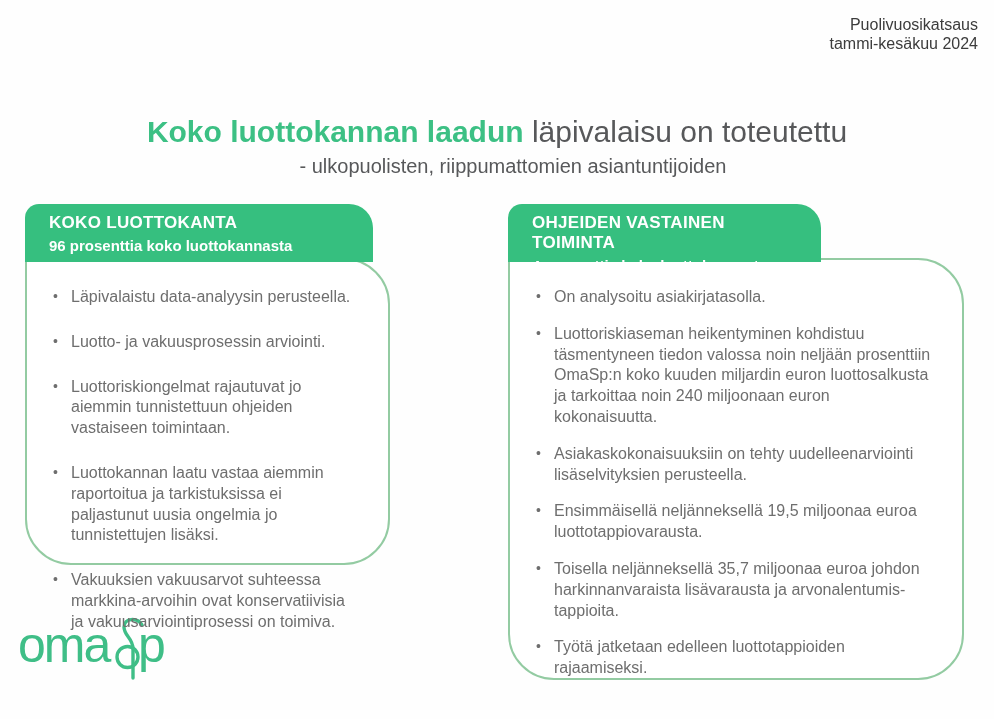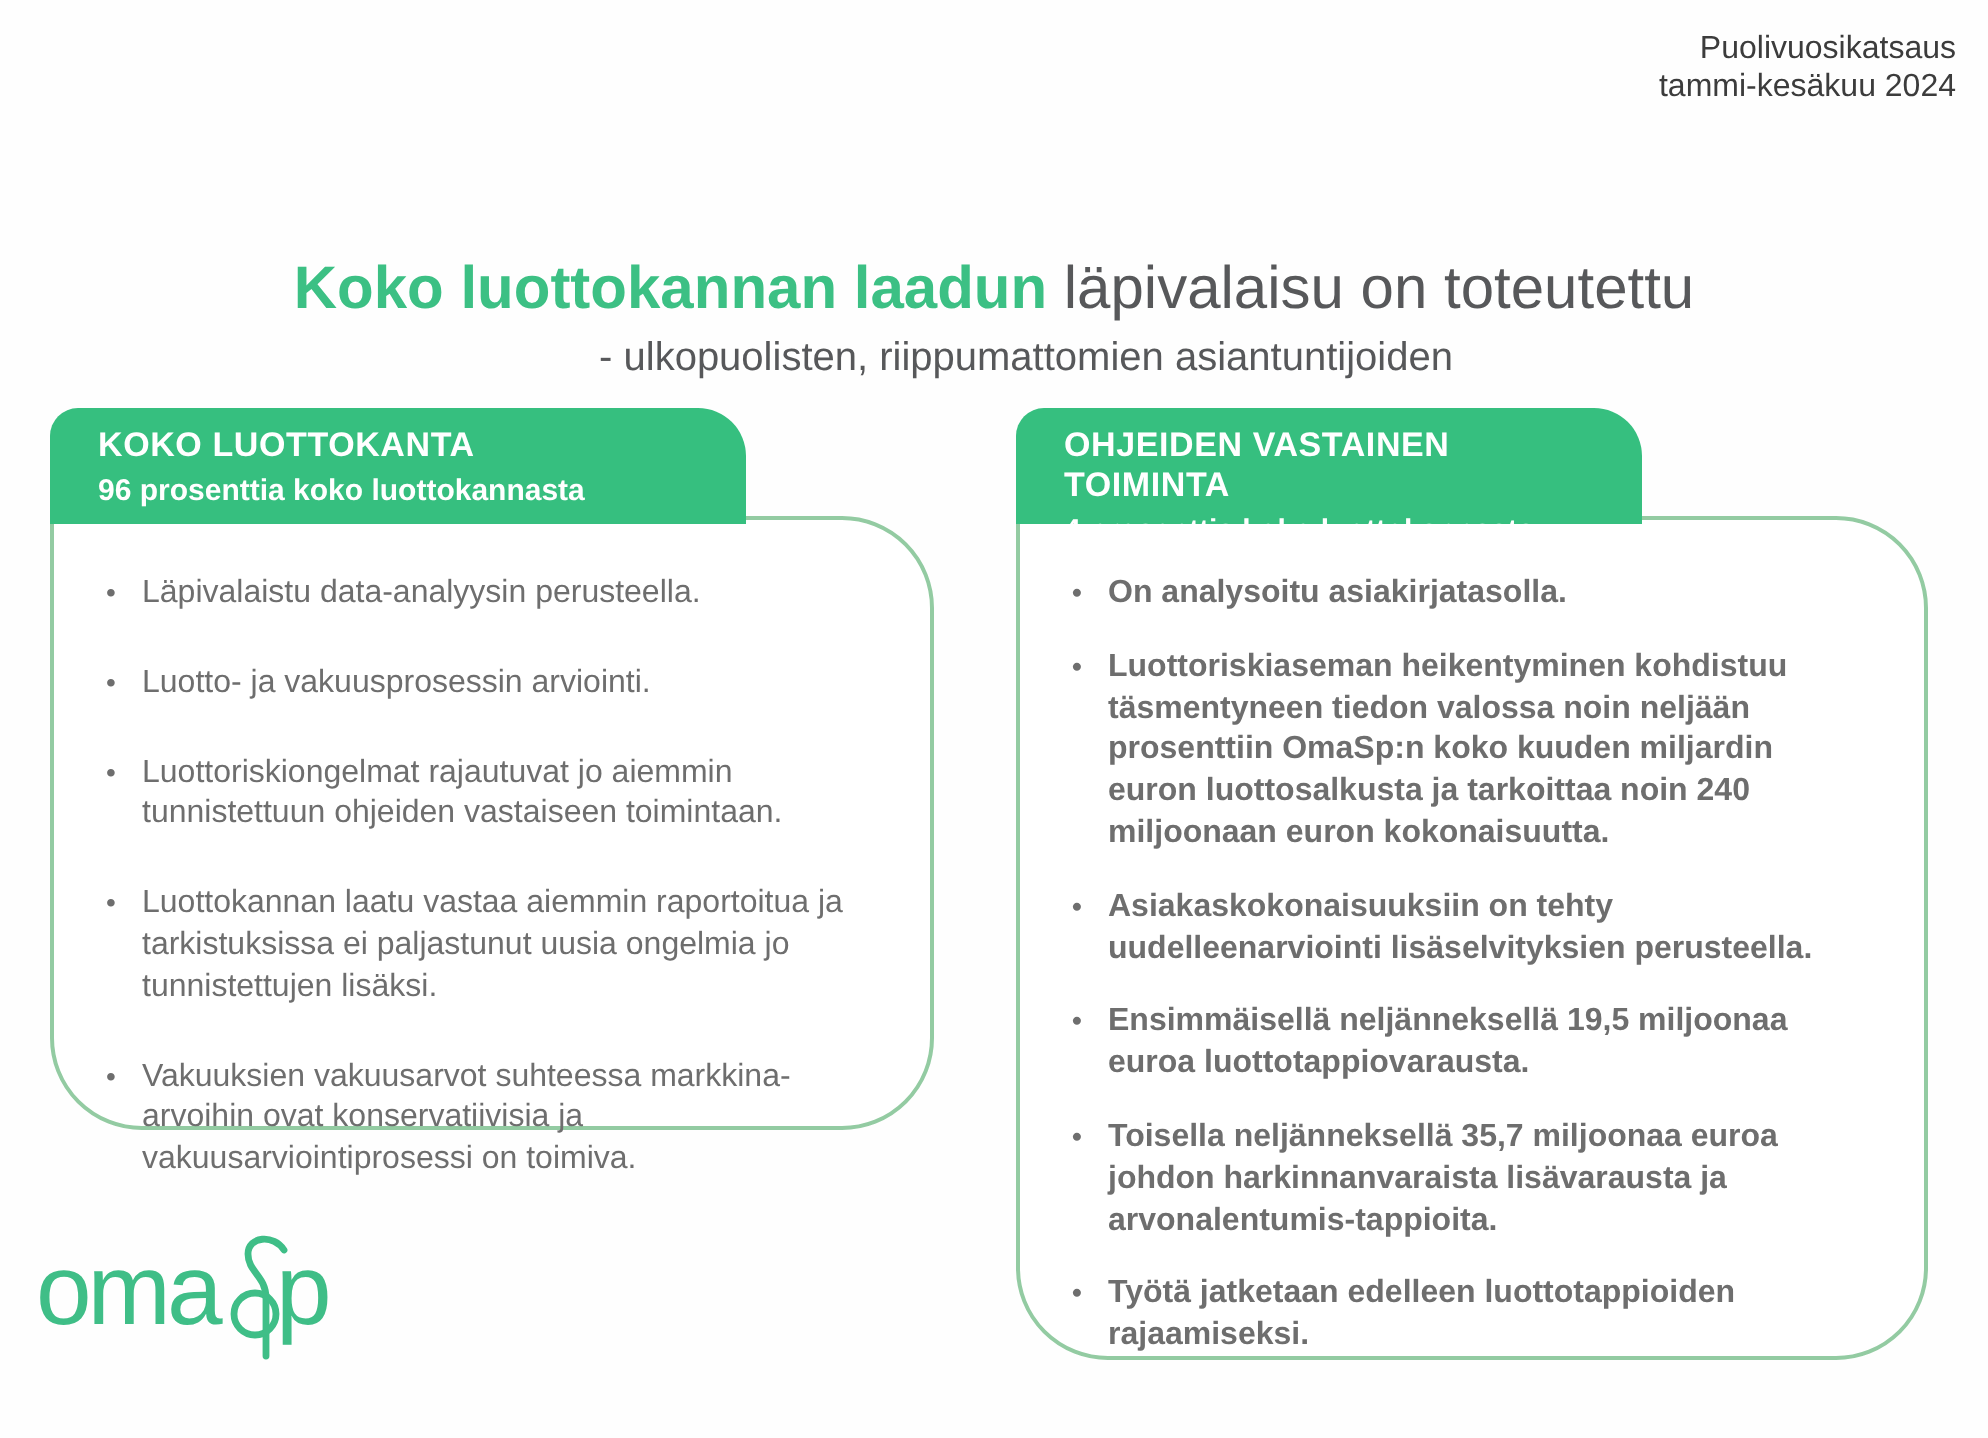"Koko luottokannan laadun läpivalaisu on" .title-block { top: 128px -> 115px }
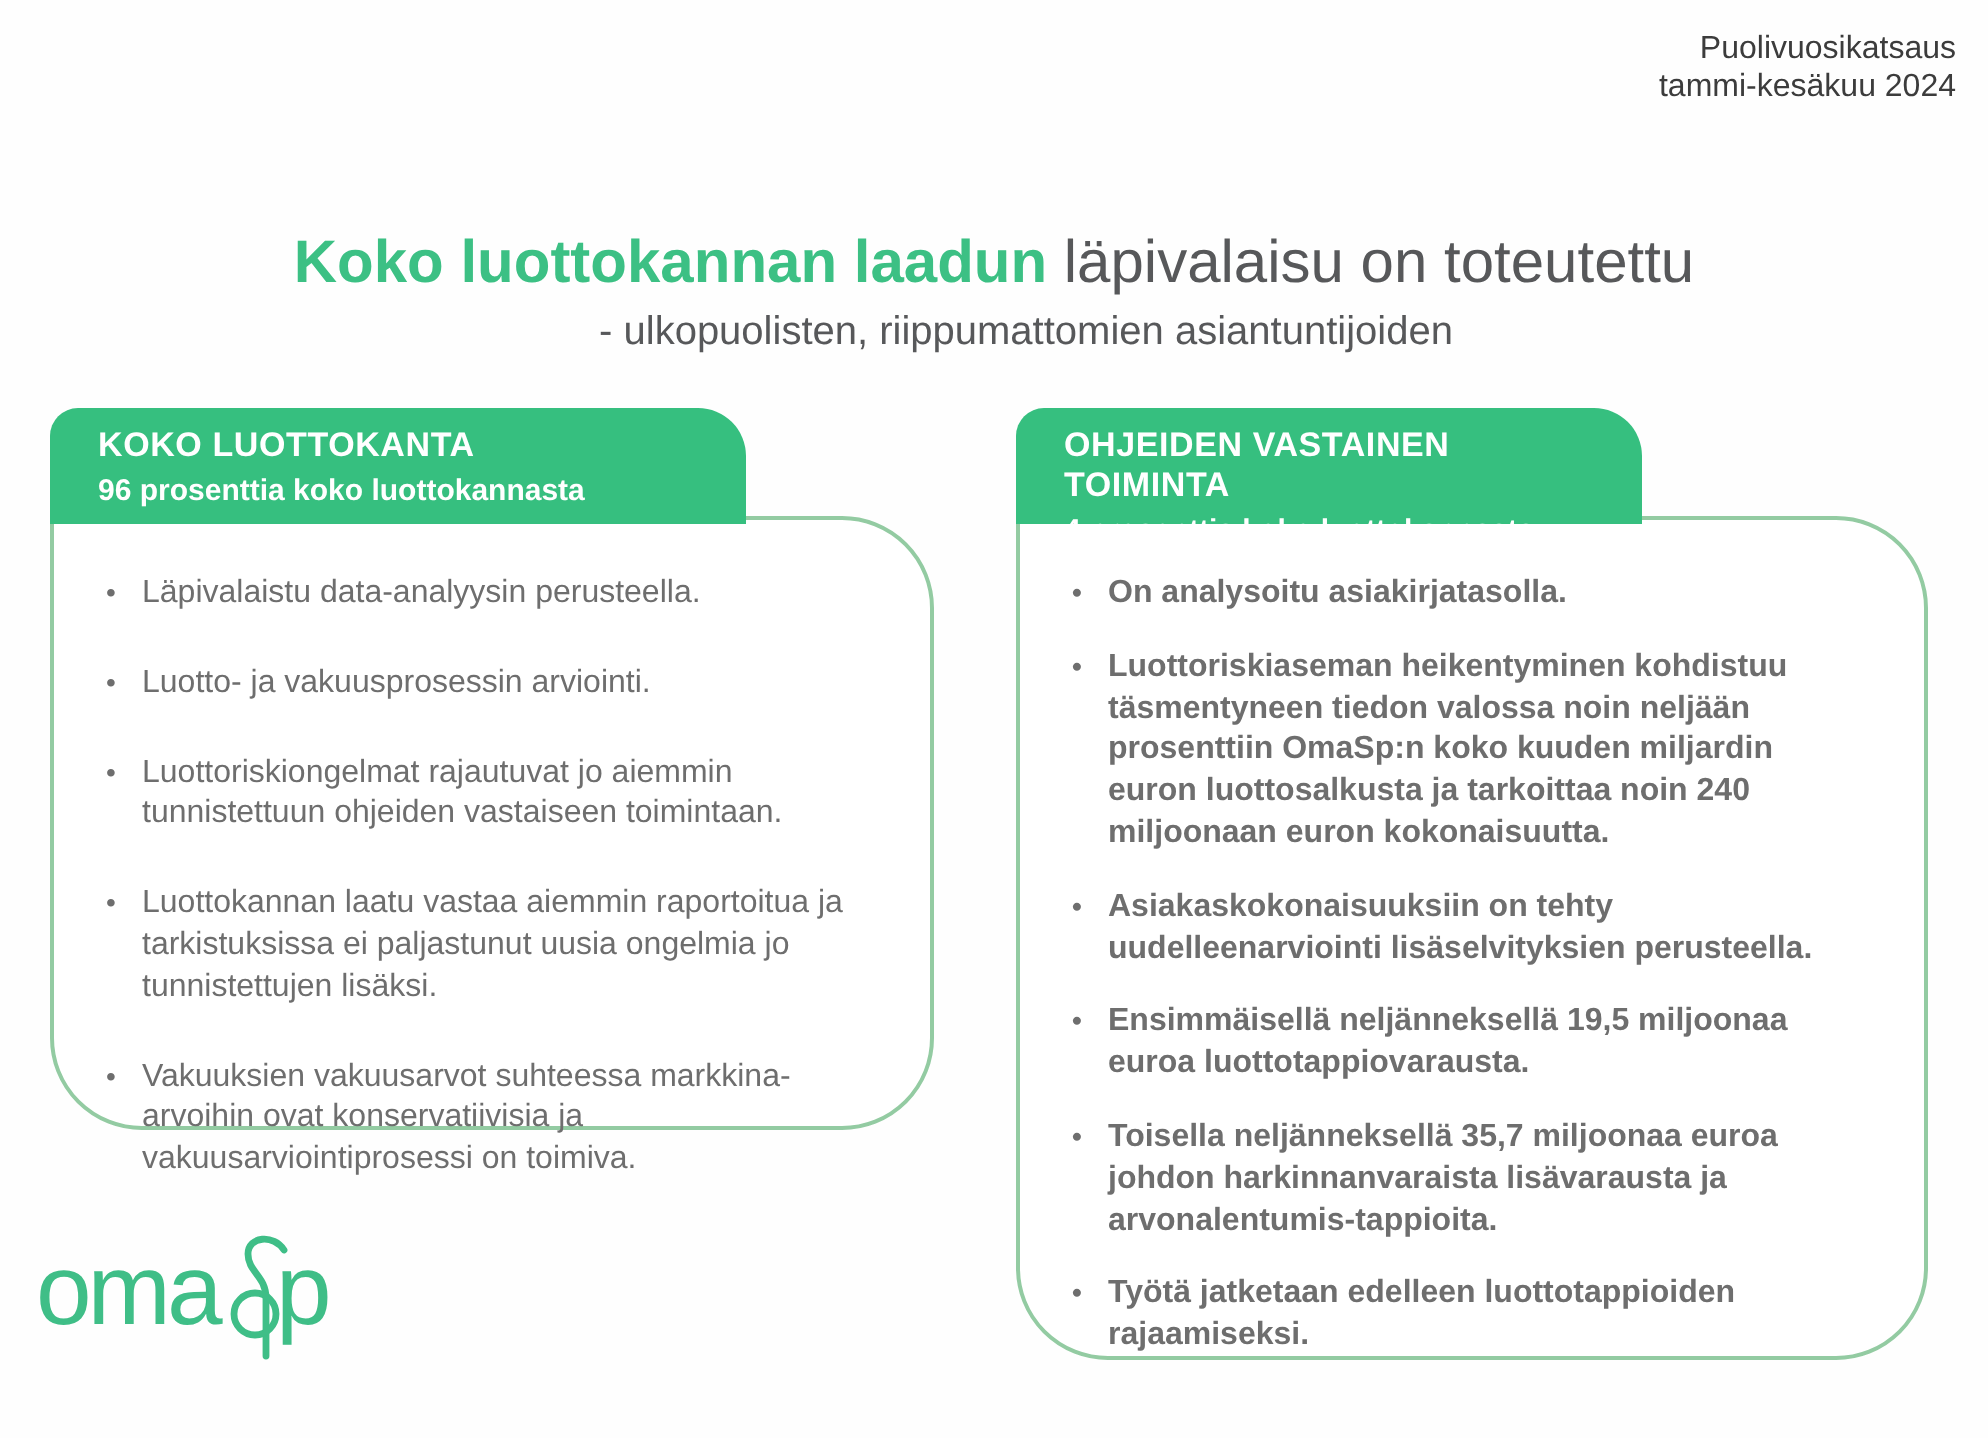"Läpivalaistu data-analyysin perusteella." .card-body-left { width: 442px -> 365px }
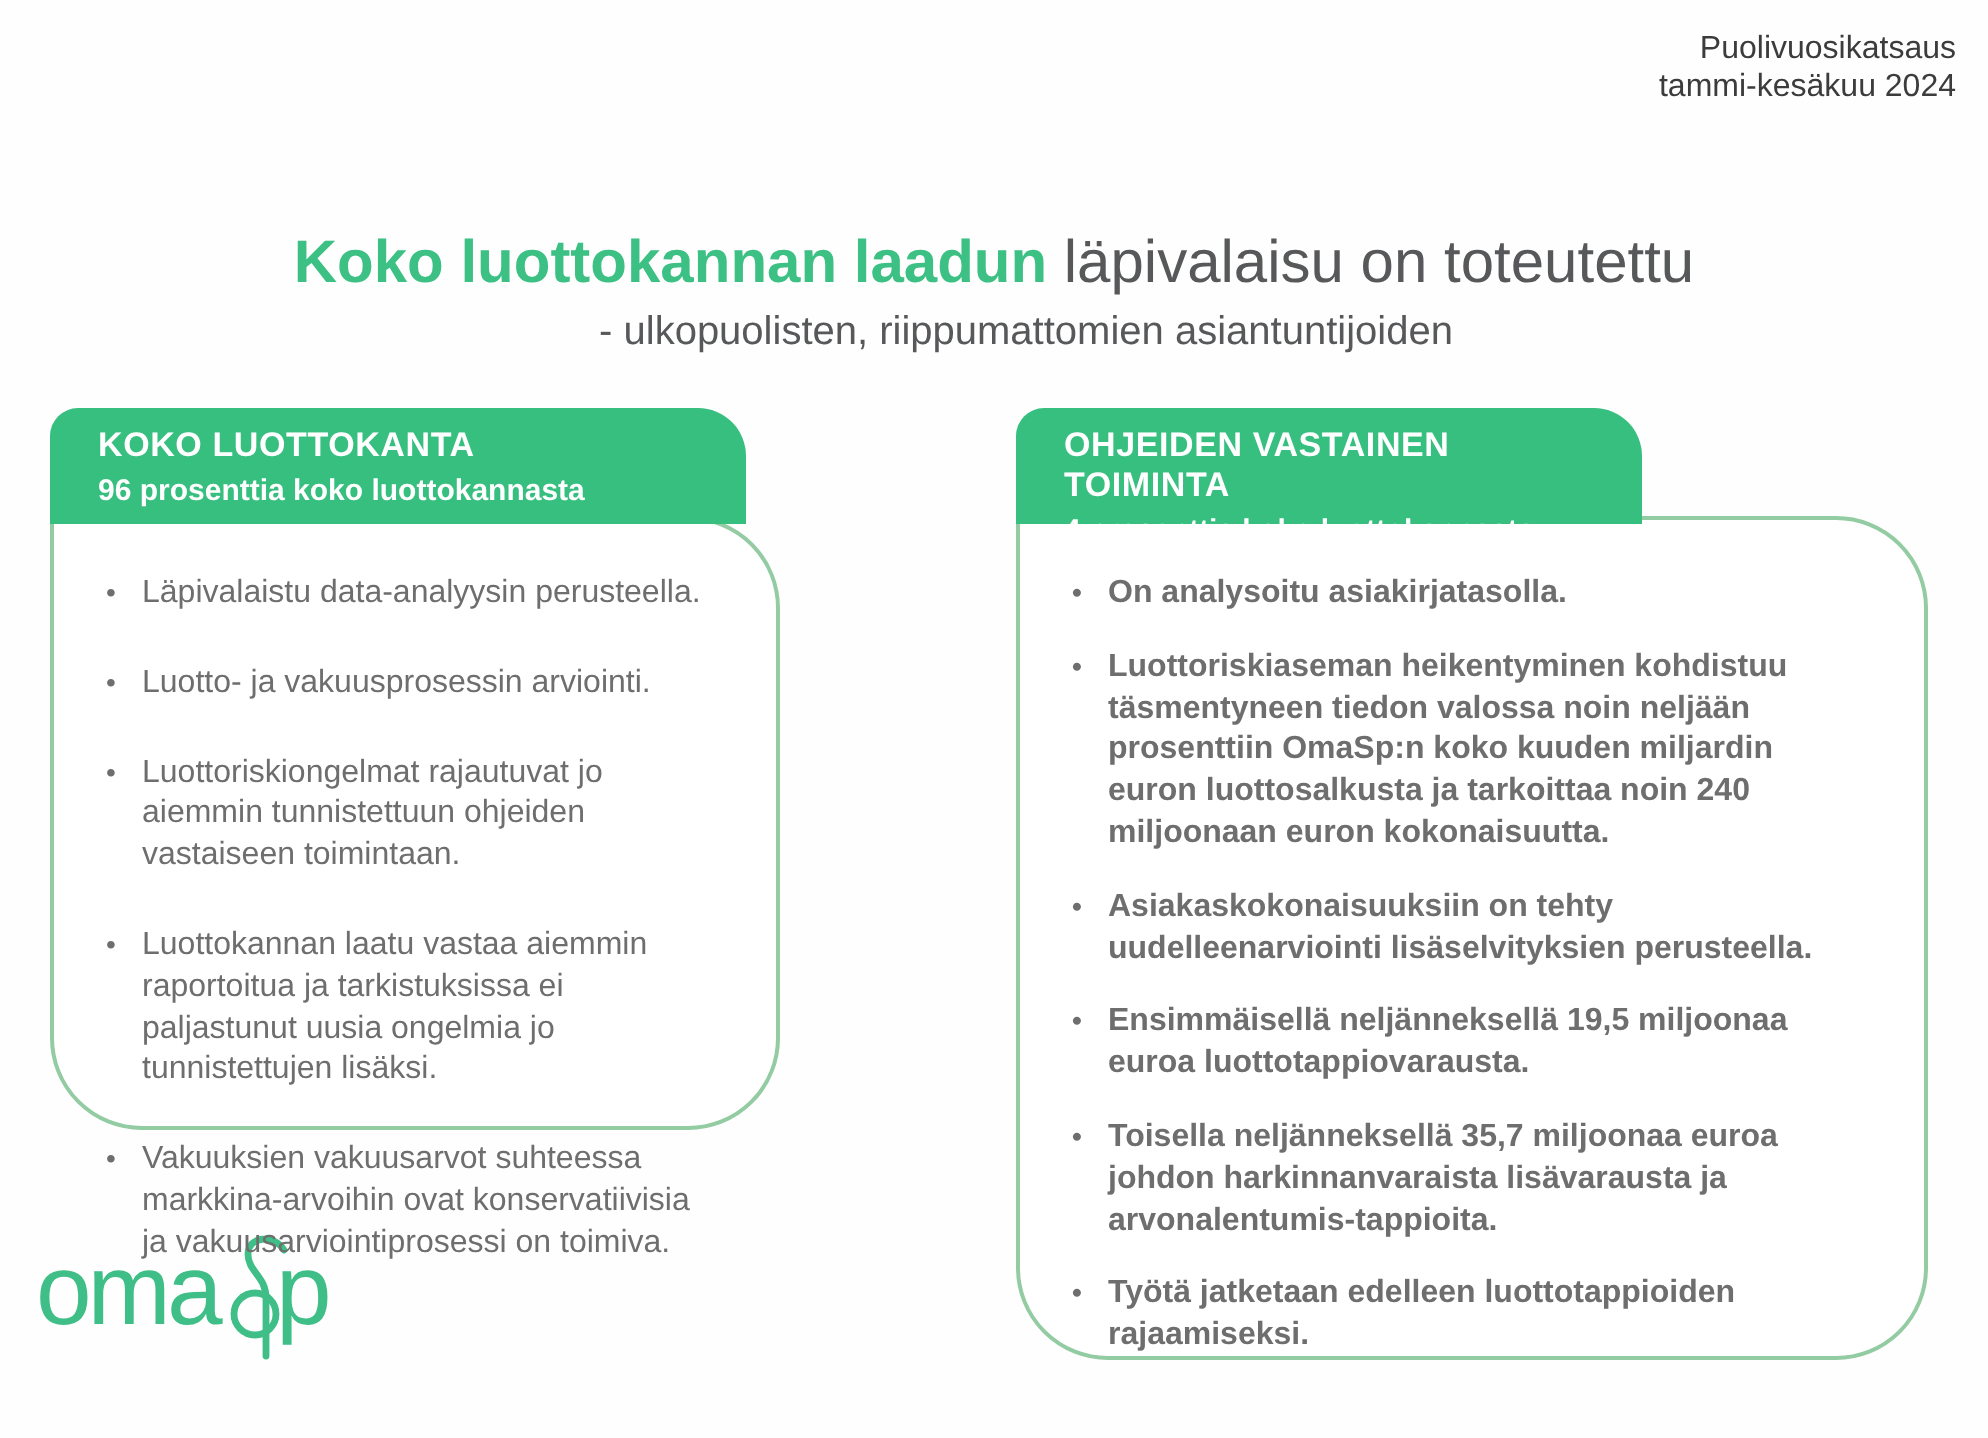"On analysoitu asiakirjatasolla." .card-body-right { font-weight: bold -> none }
